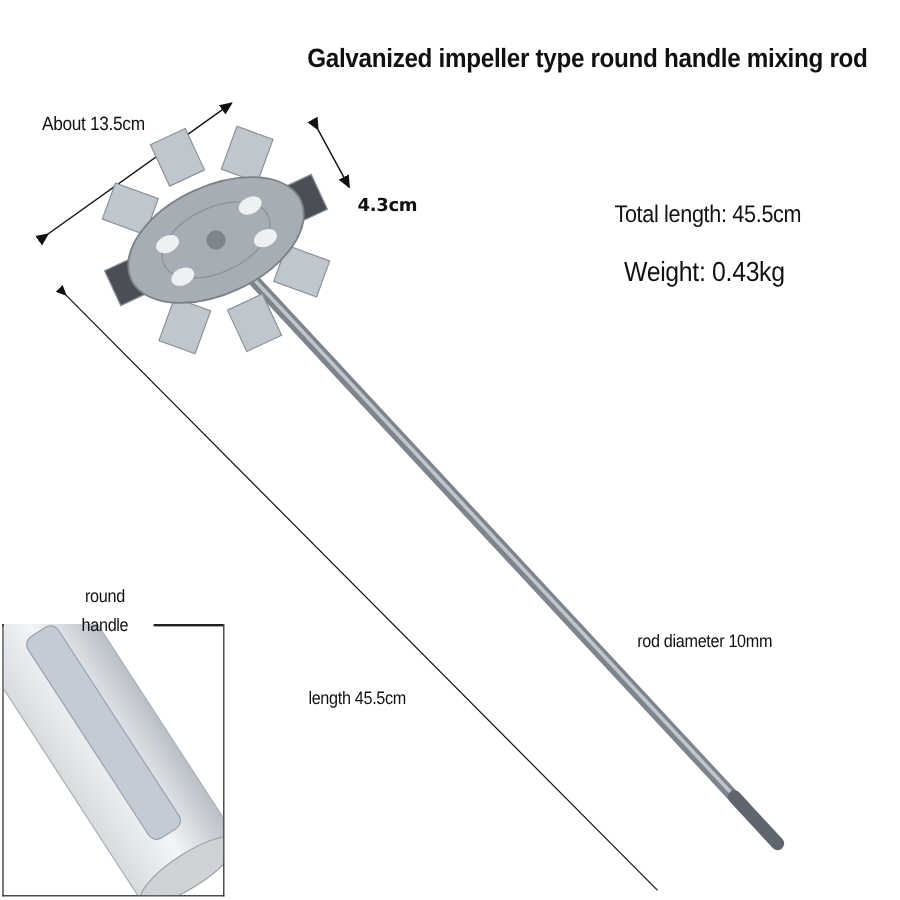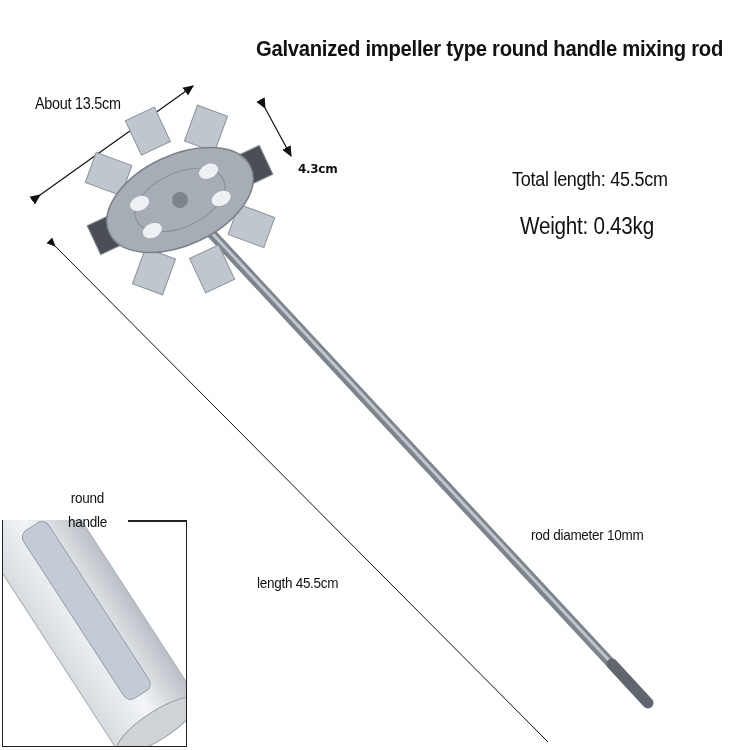"4.3cm" .blade { font-size: 12px -> 15px }
